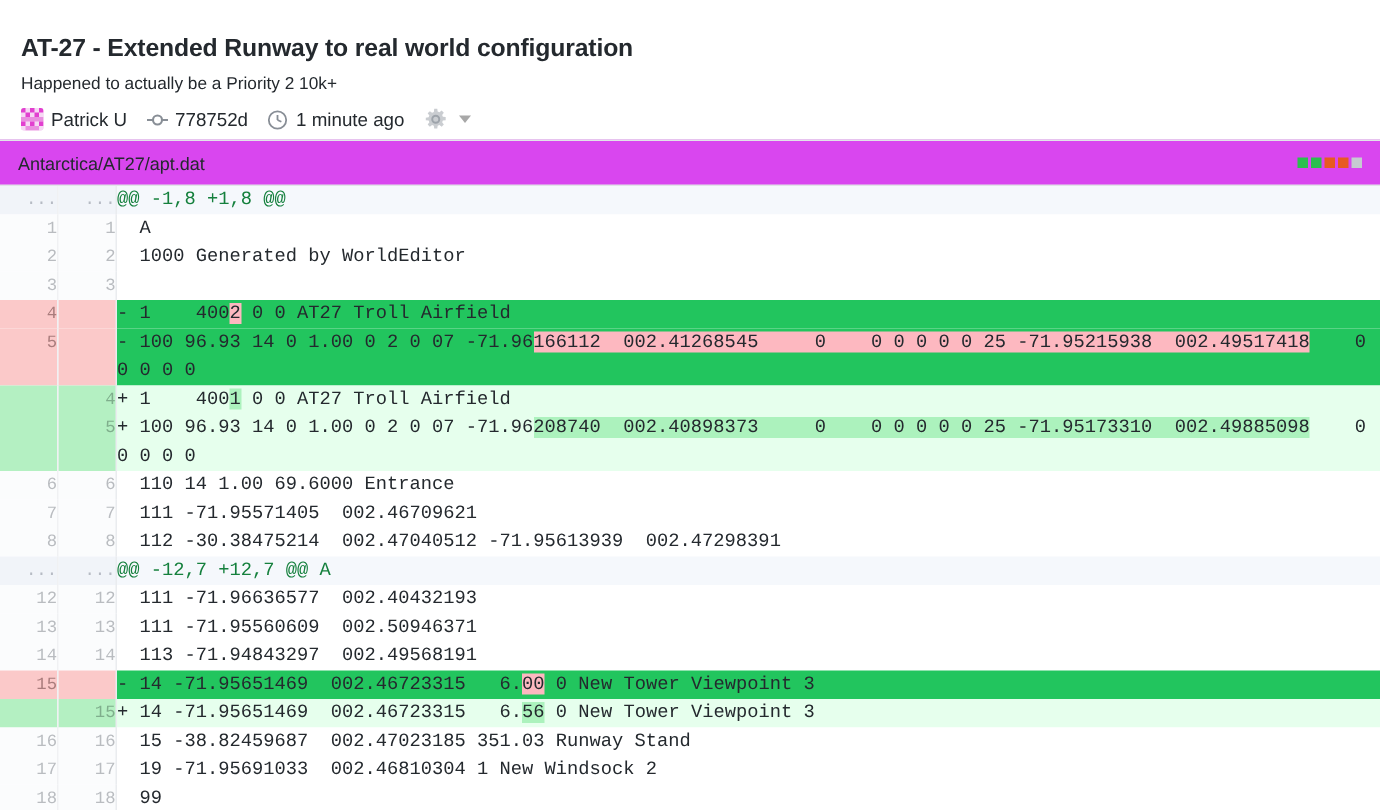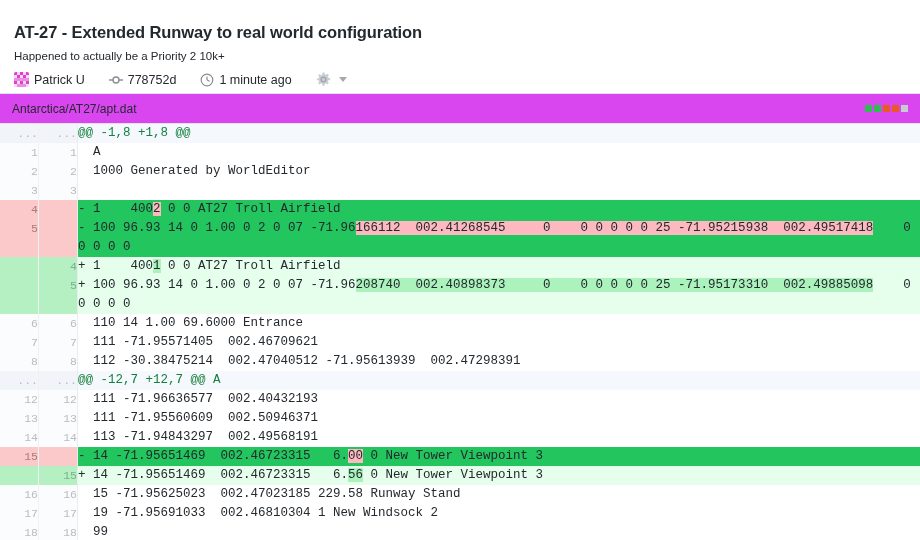"Patrick U" .commit-meta { gap: 17px -> 6px }
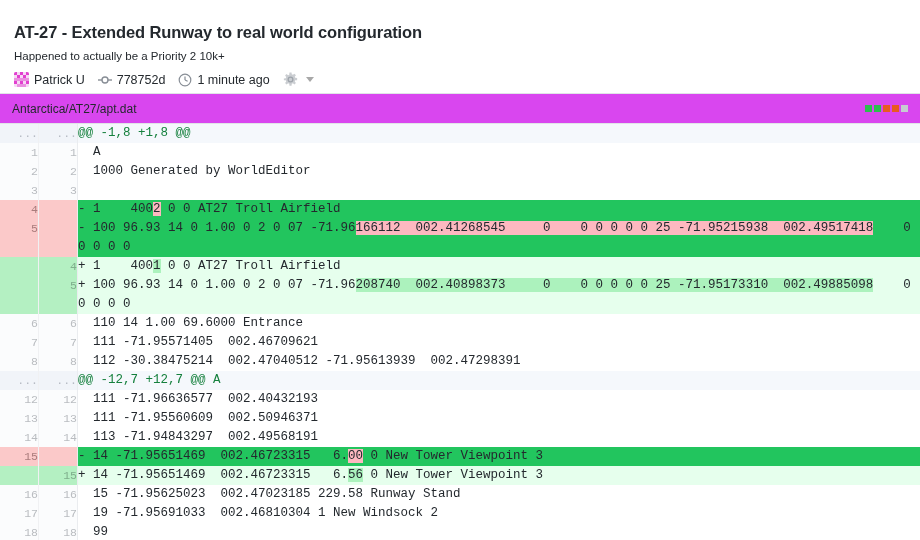"15 -71.95625023 002.47023185 229.58" td.code { text: -71.95625023  002.47023185 229.58 -> -38.82459687  002.47023185 351.03 }
